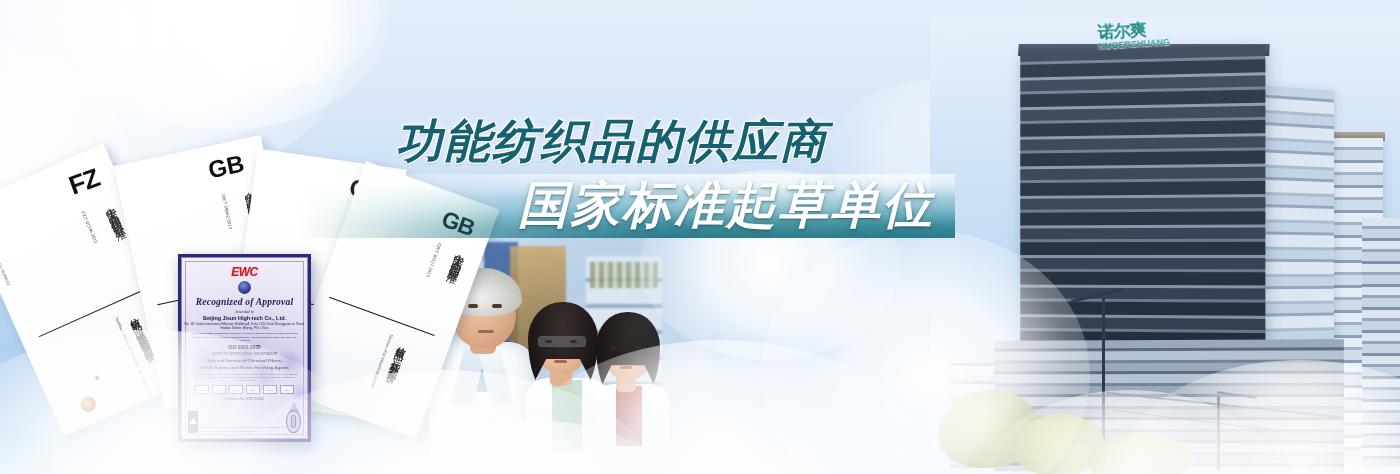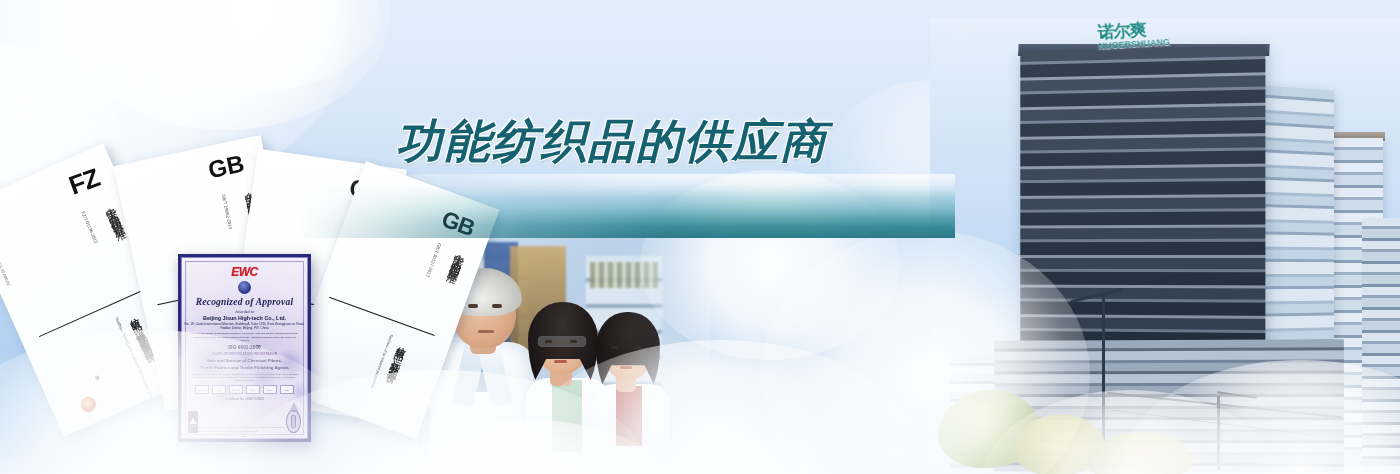"国家标准起草单位" div.hl { html: none -> <div>国家标准起草单位</div> }
